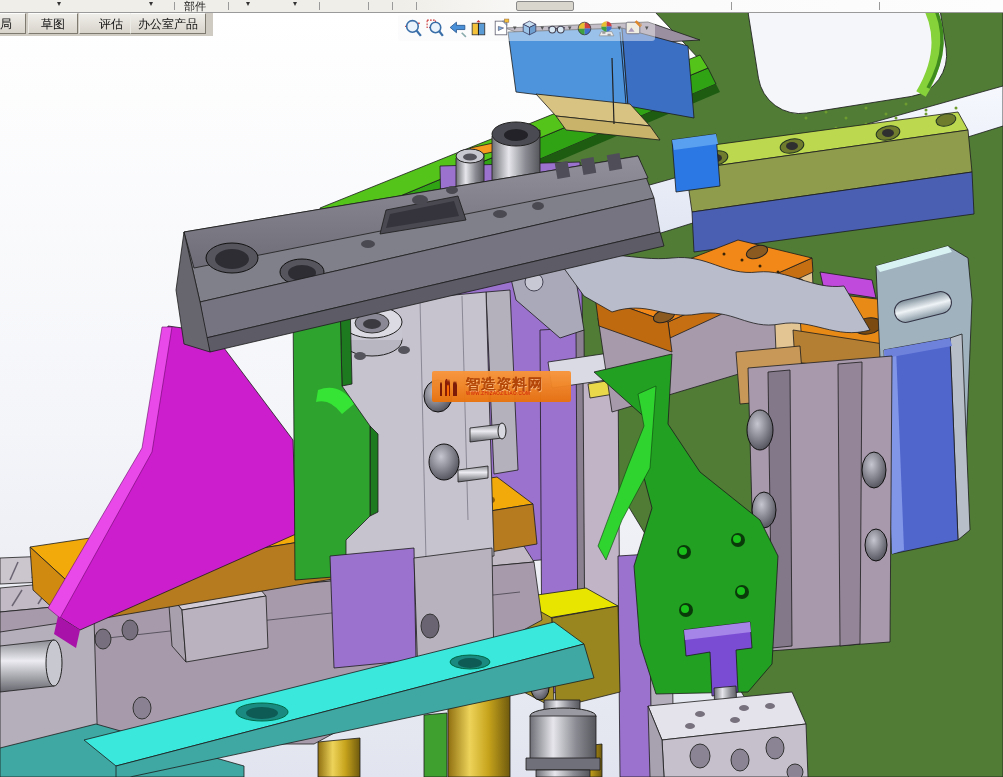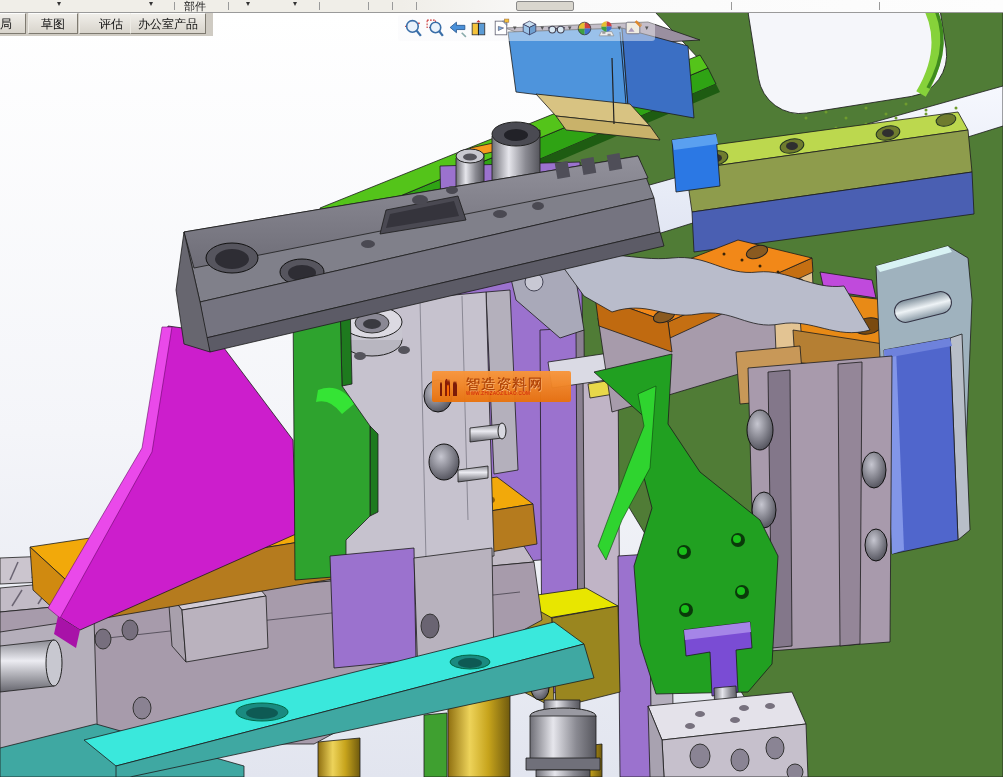"智造资料网" #wm-main { font-weight: normal -> bold }
